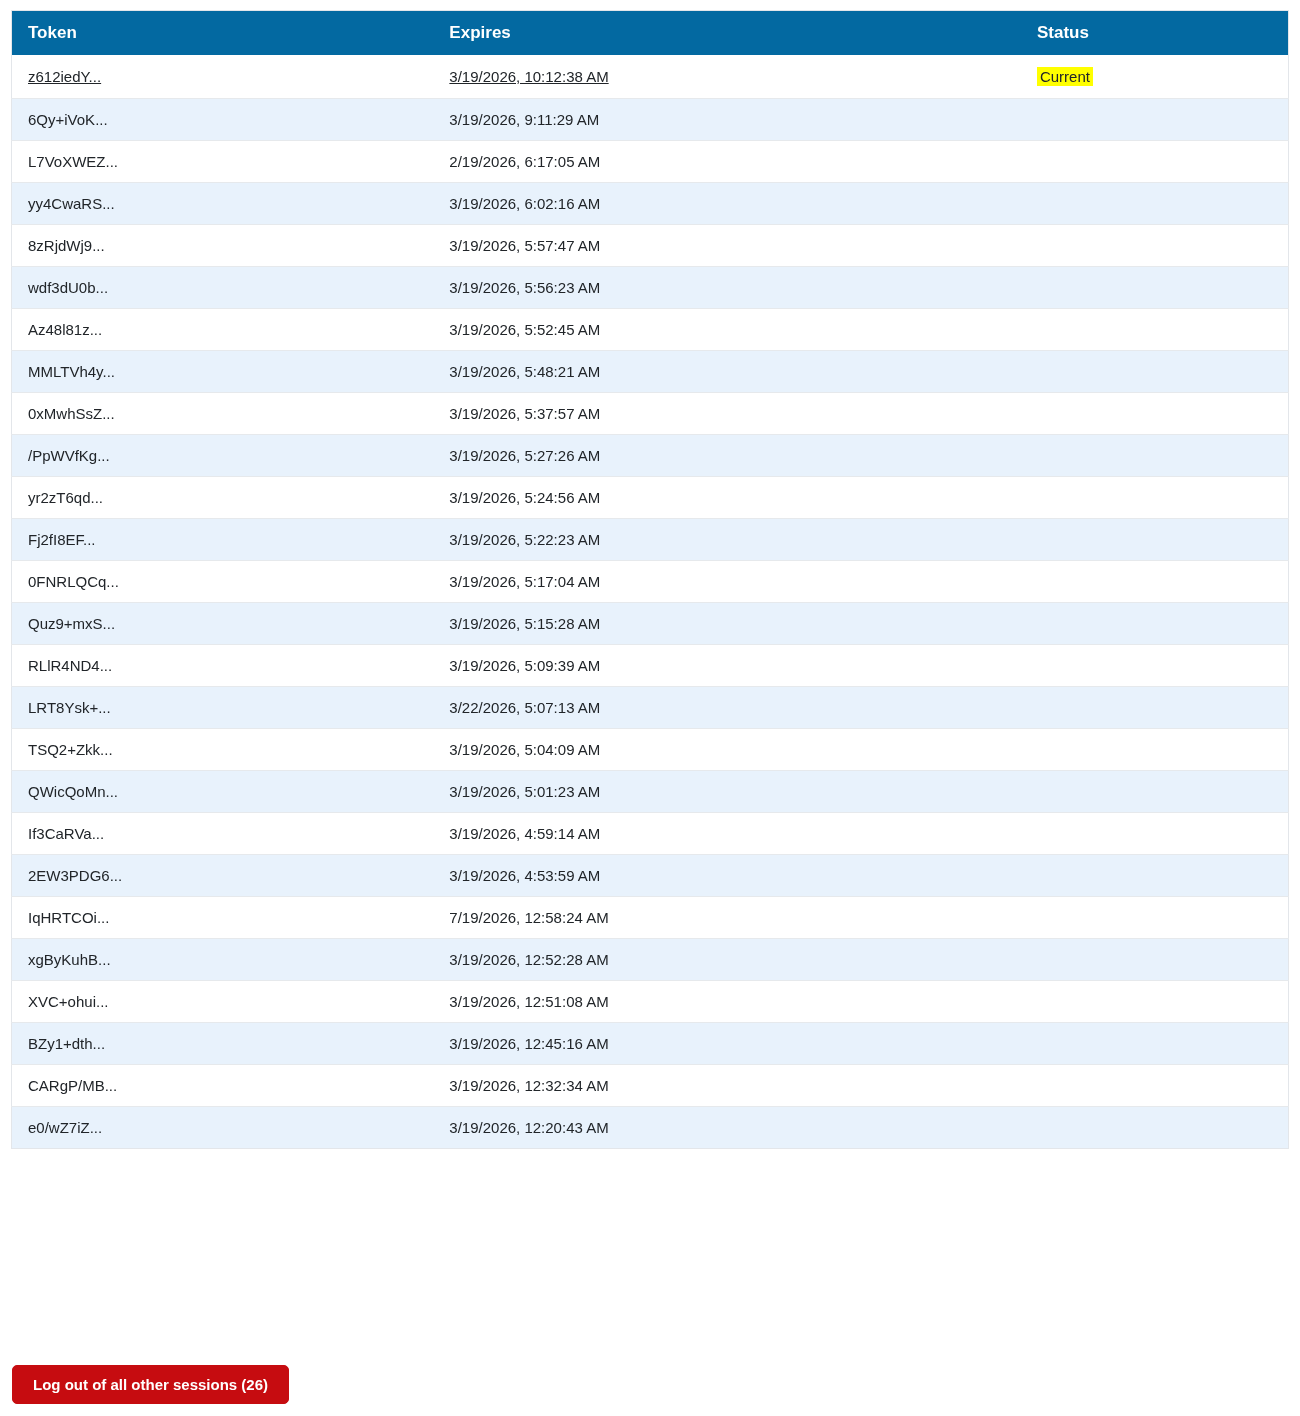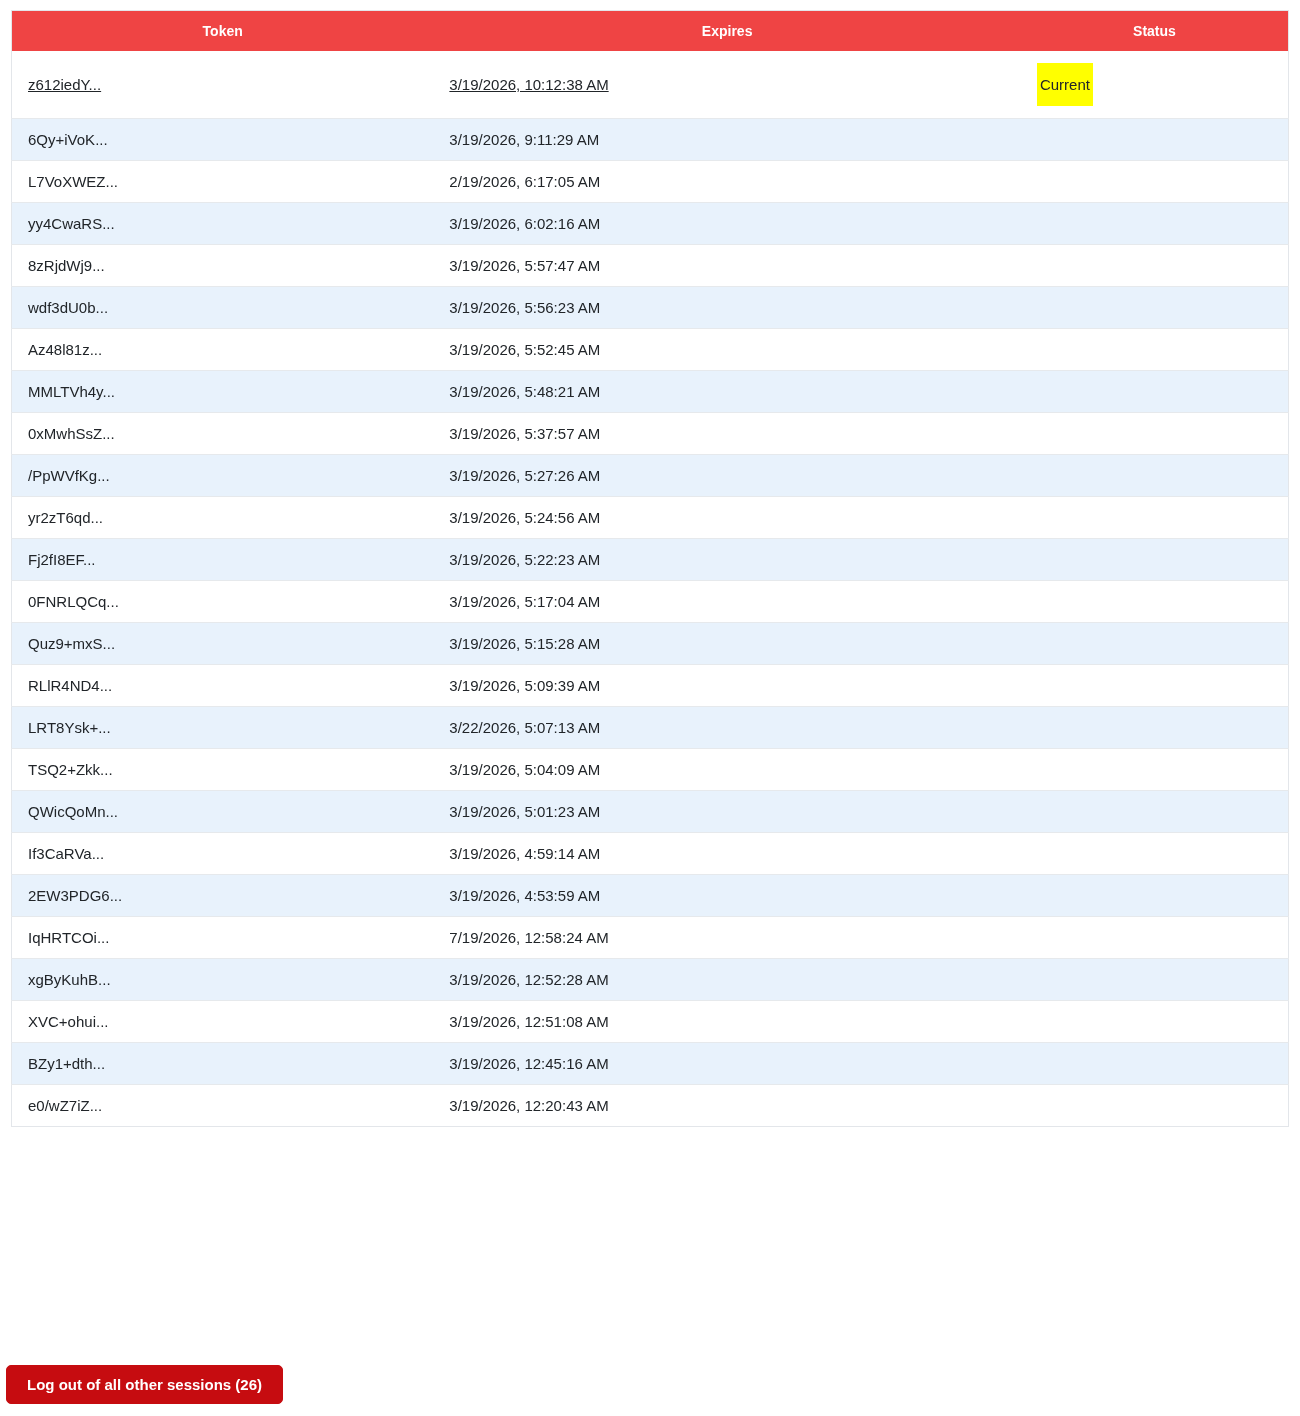"Token" table.sessions thead th { background: #ef4444 -> #0369a1; font-size: 14px -> 17px; text-align: center -> left }
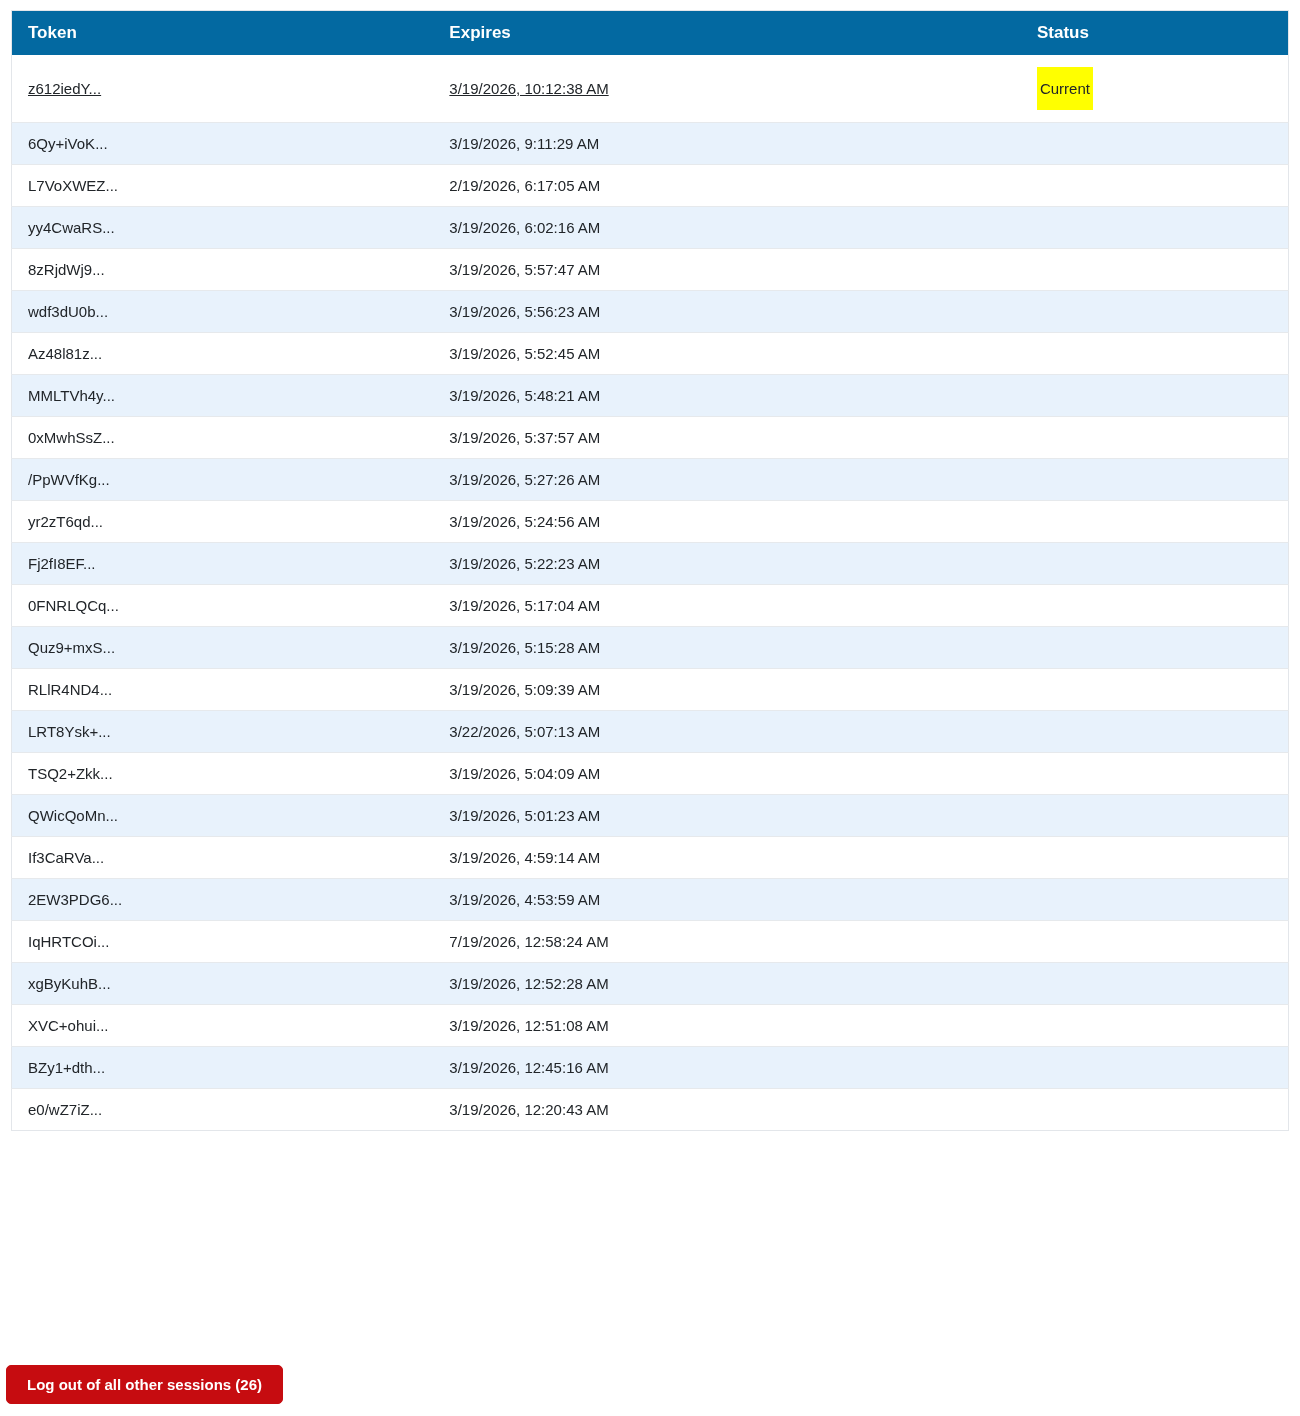"Current" .badge-current { padding: 13px 3px -> 1px 3px }
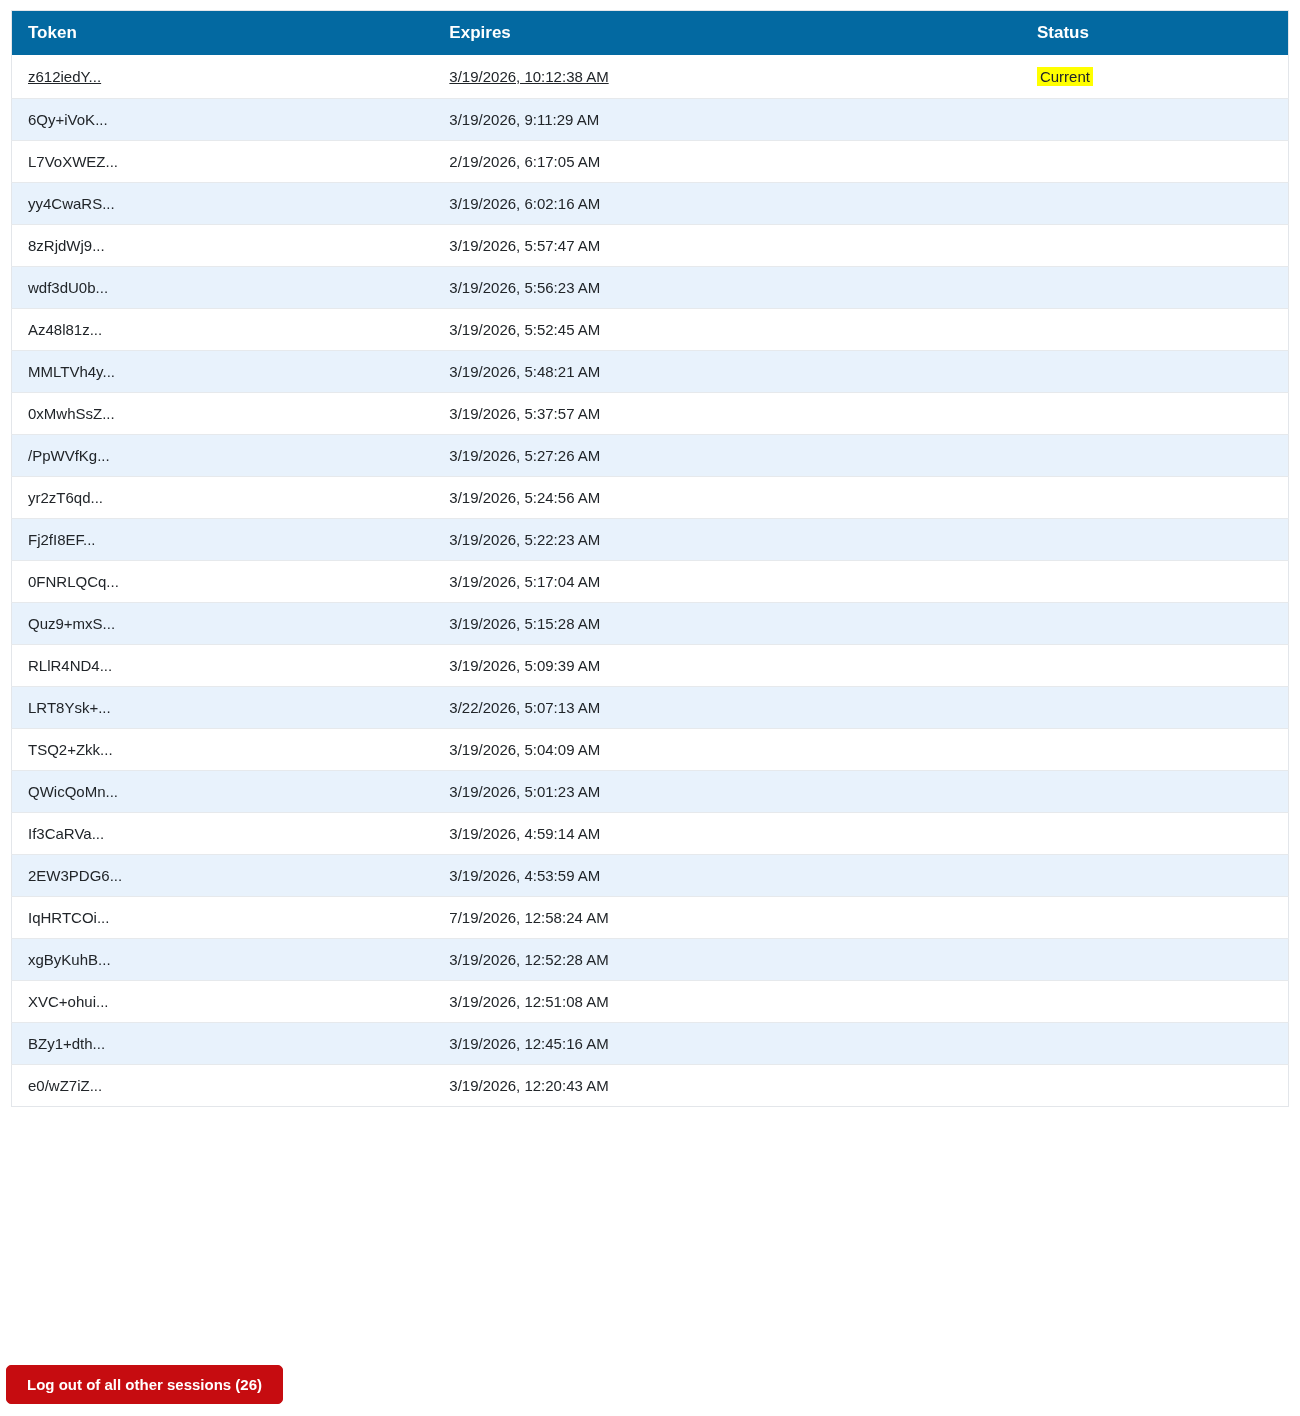"CARgP/MB..." tr { html: none -> <tr> <td>CARgP/MB...</td> <td>3/19/2026, 12:32:34 AM</td> <td></td> </tr> }
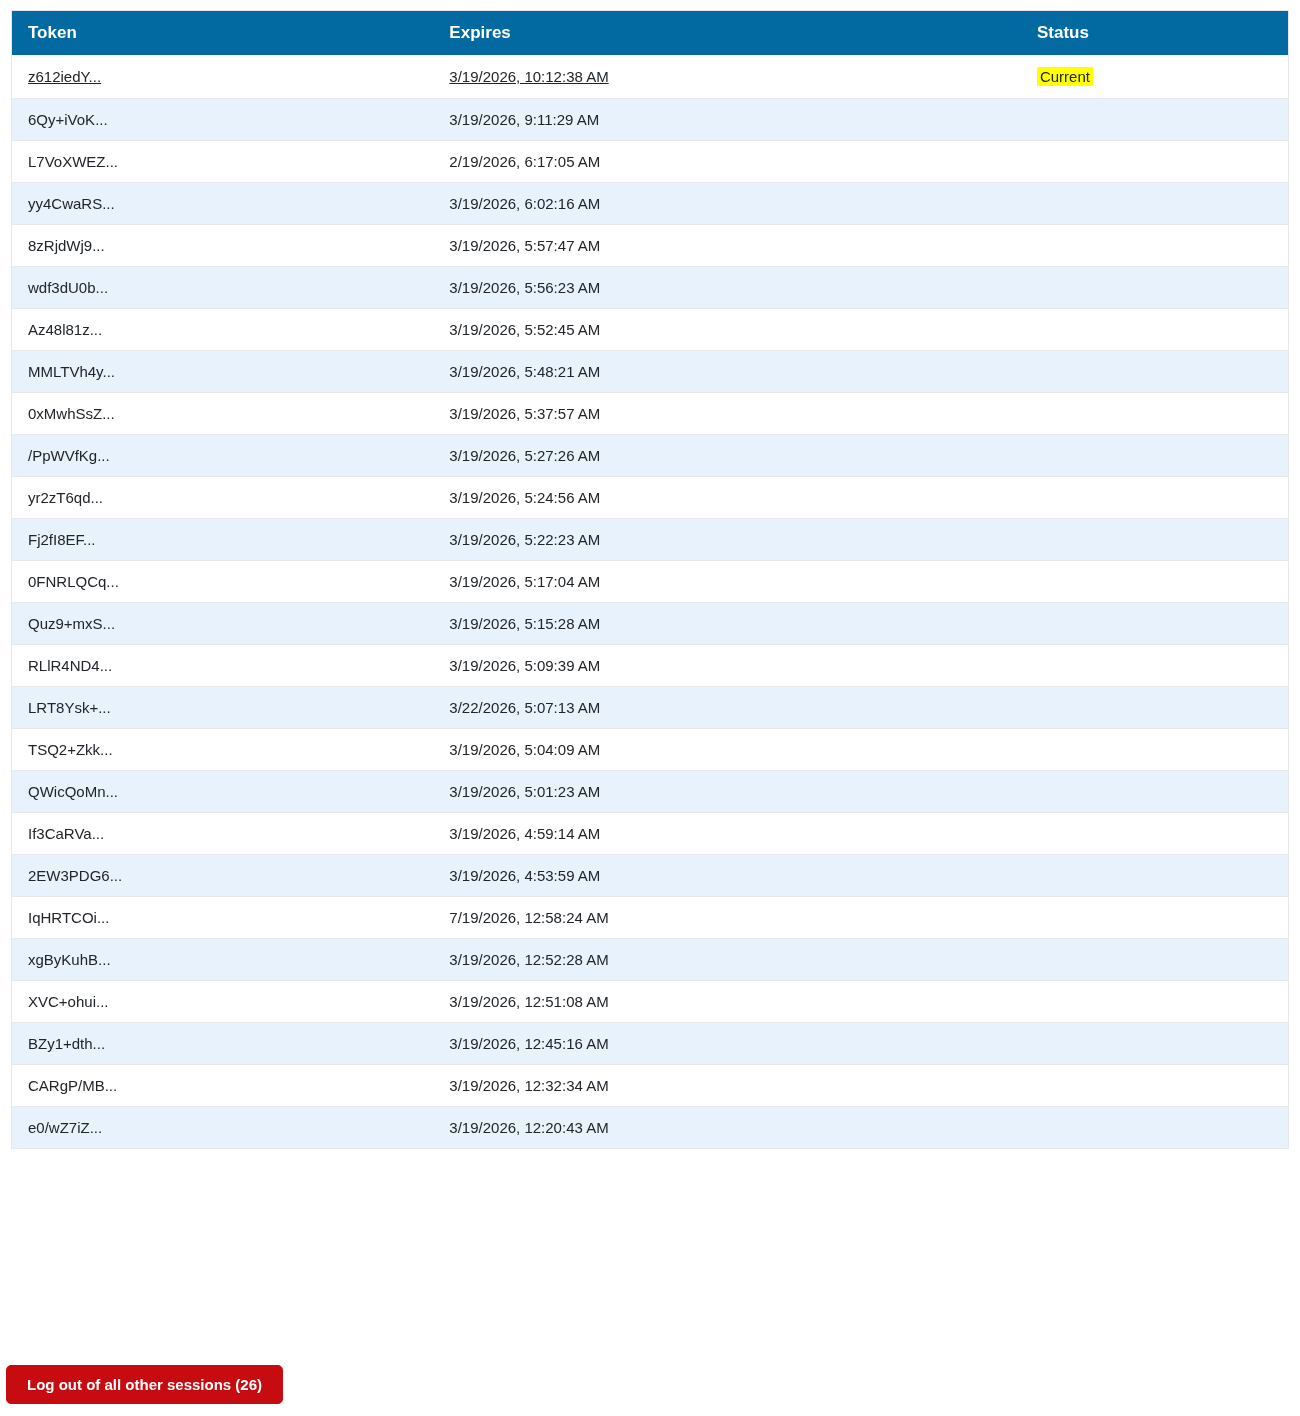"Log out of all other" .footer { left: 6px -> 12px }
